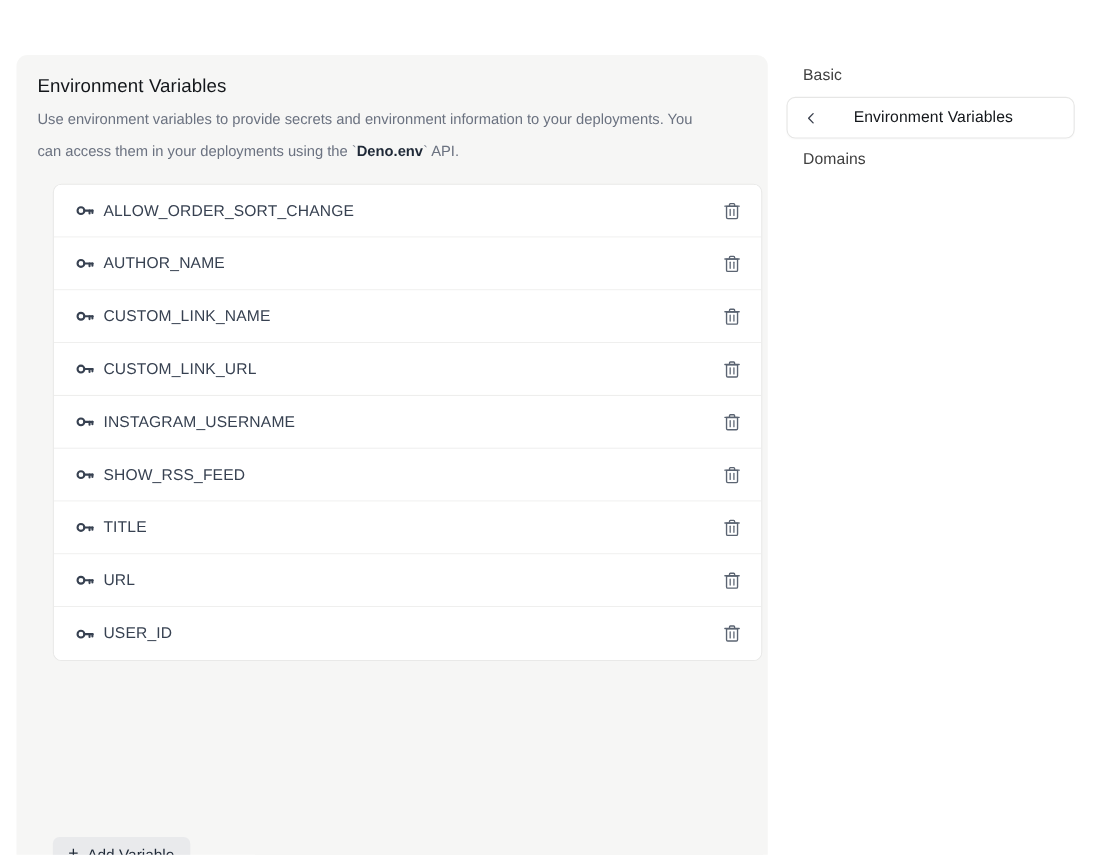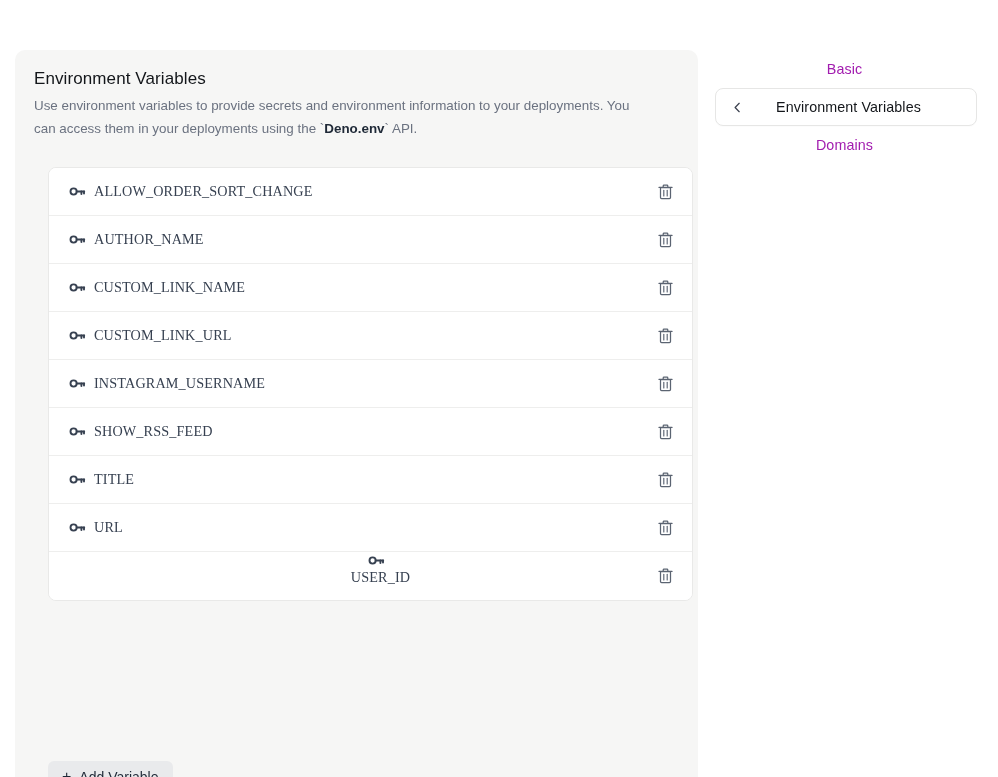"Basic" .nav-item { color: #a21caf -> #404040; justify-content: center -> flex-start }
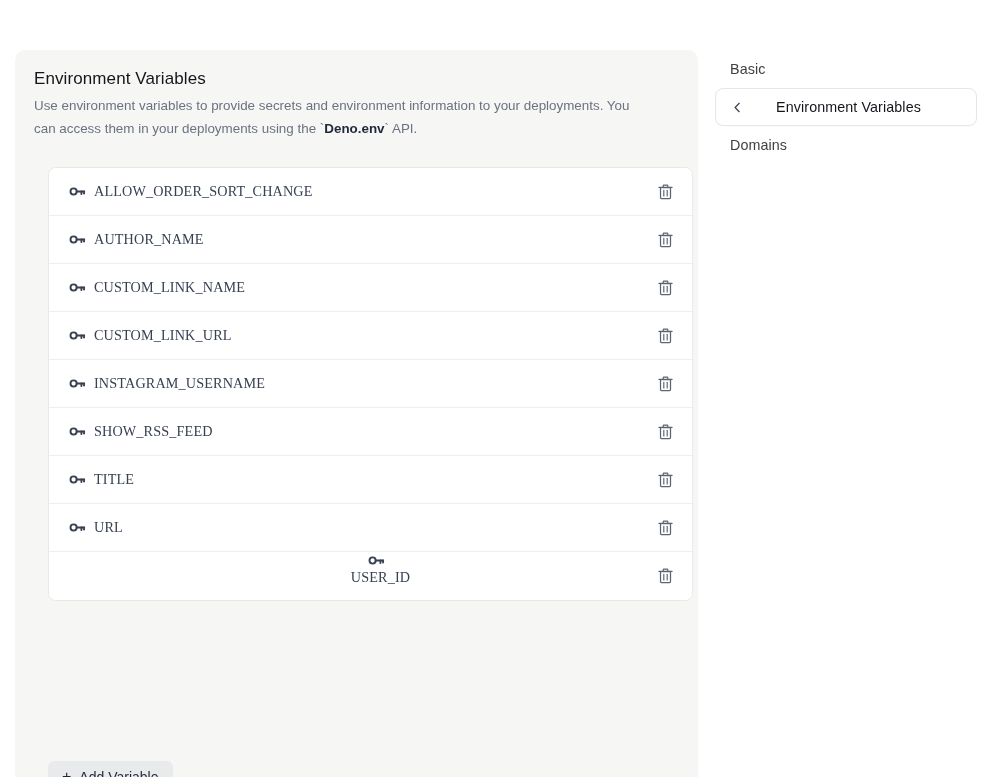"Use environment variables to provide" .card-desc { line-height: 23px -> 29px }
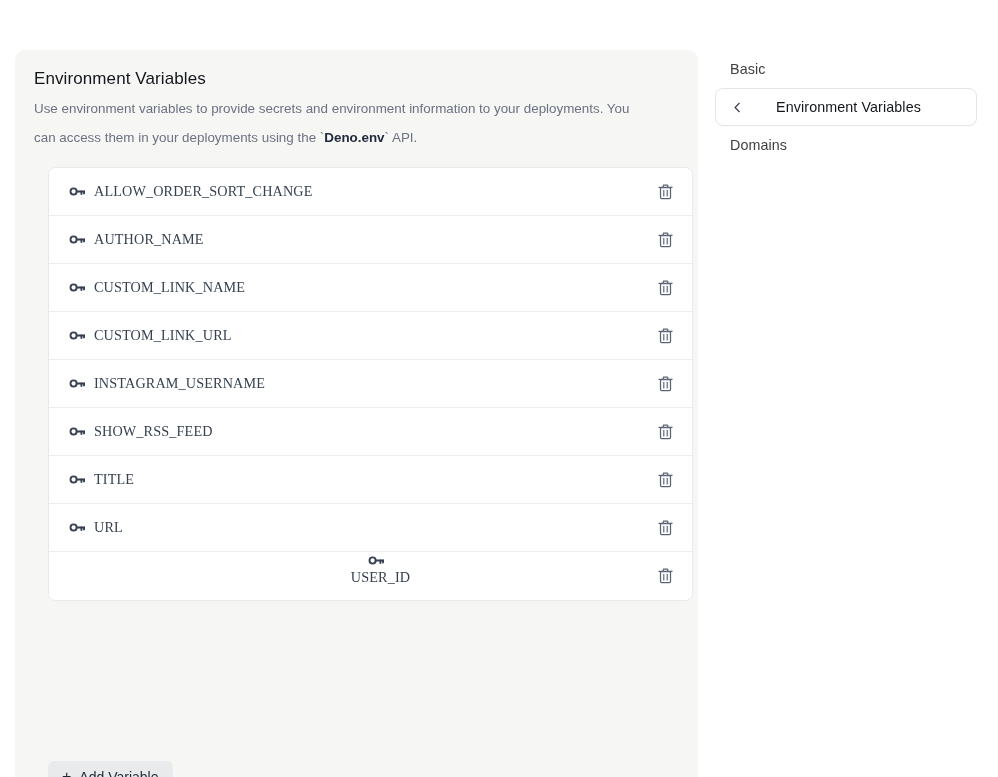"ALLOW_ORDER_SORT_CHANGE" .var-row { font-family: Liberation Serif, serif -> none }
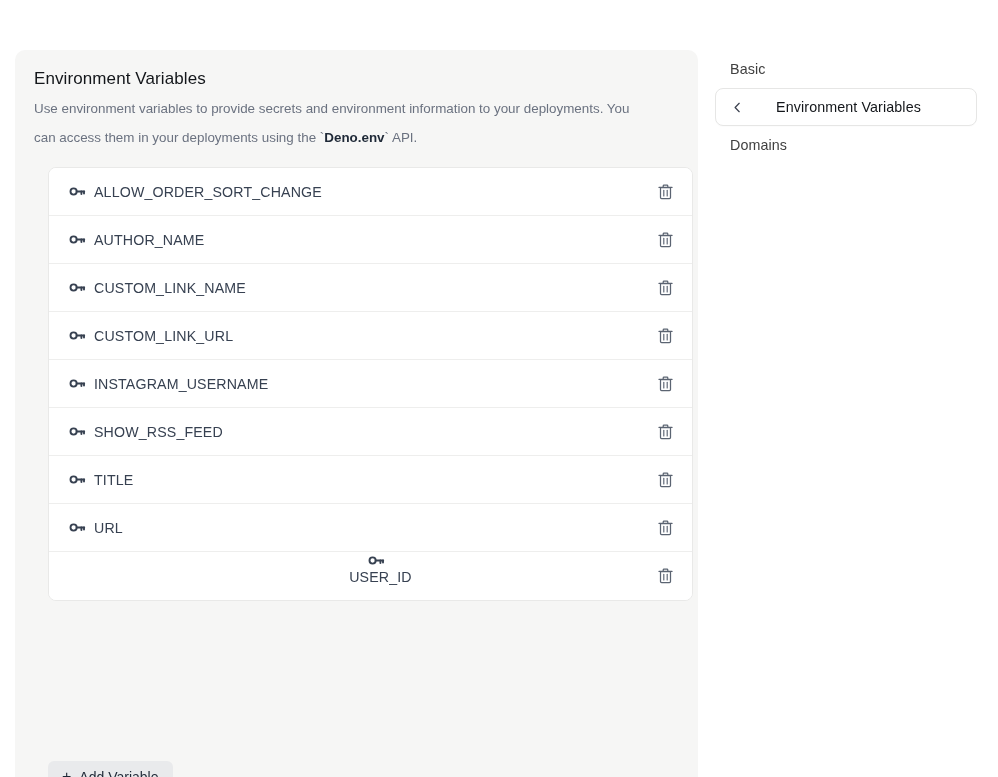"USER_ID" .var-row:last-child { flex-direction: column -> none }
